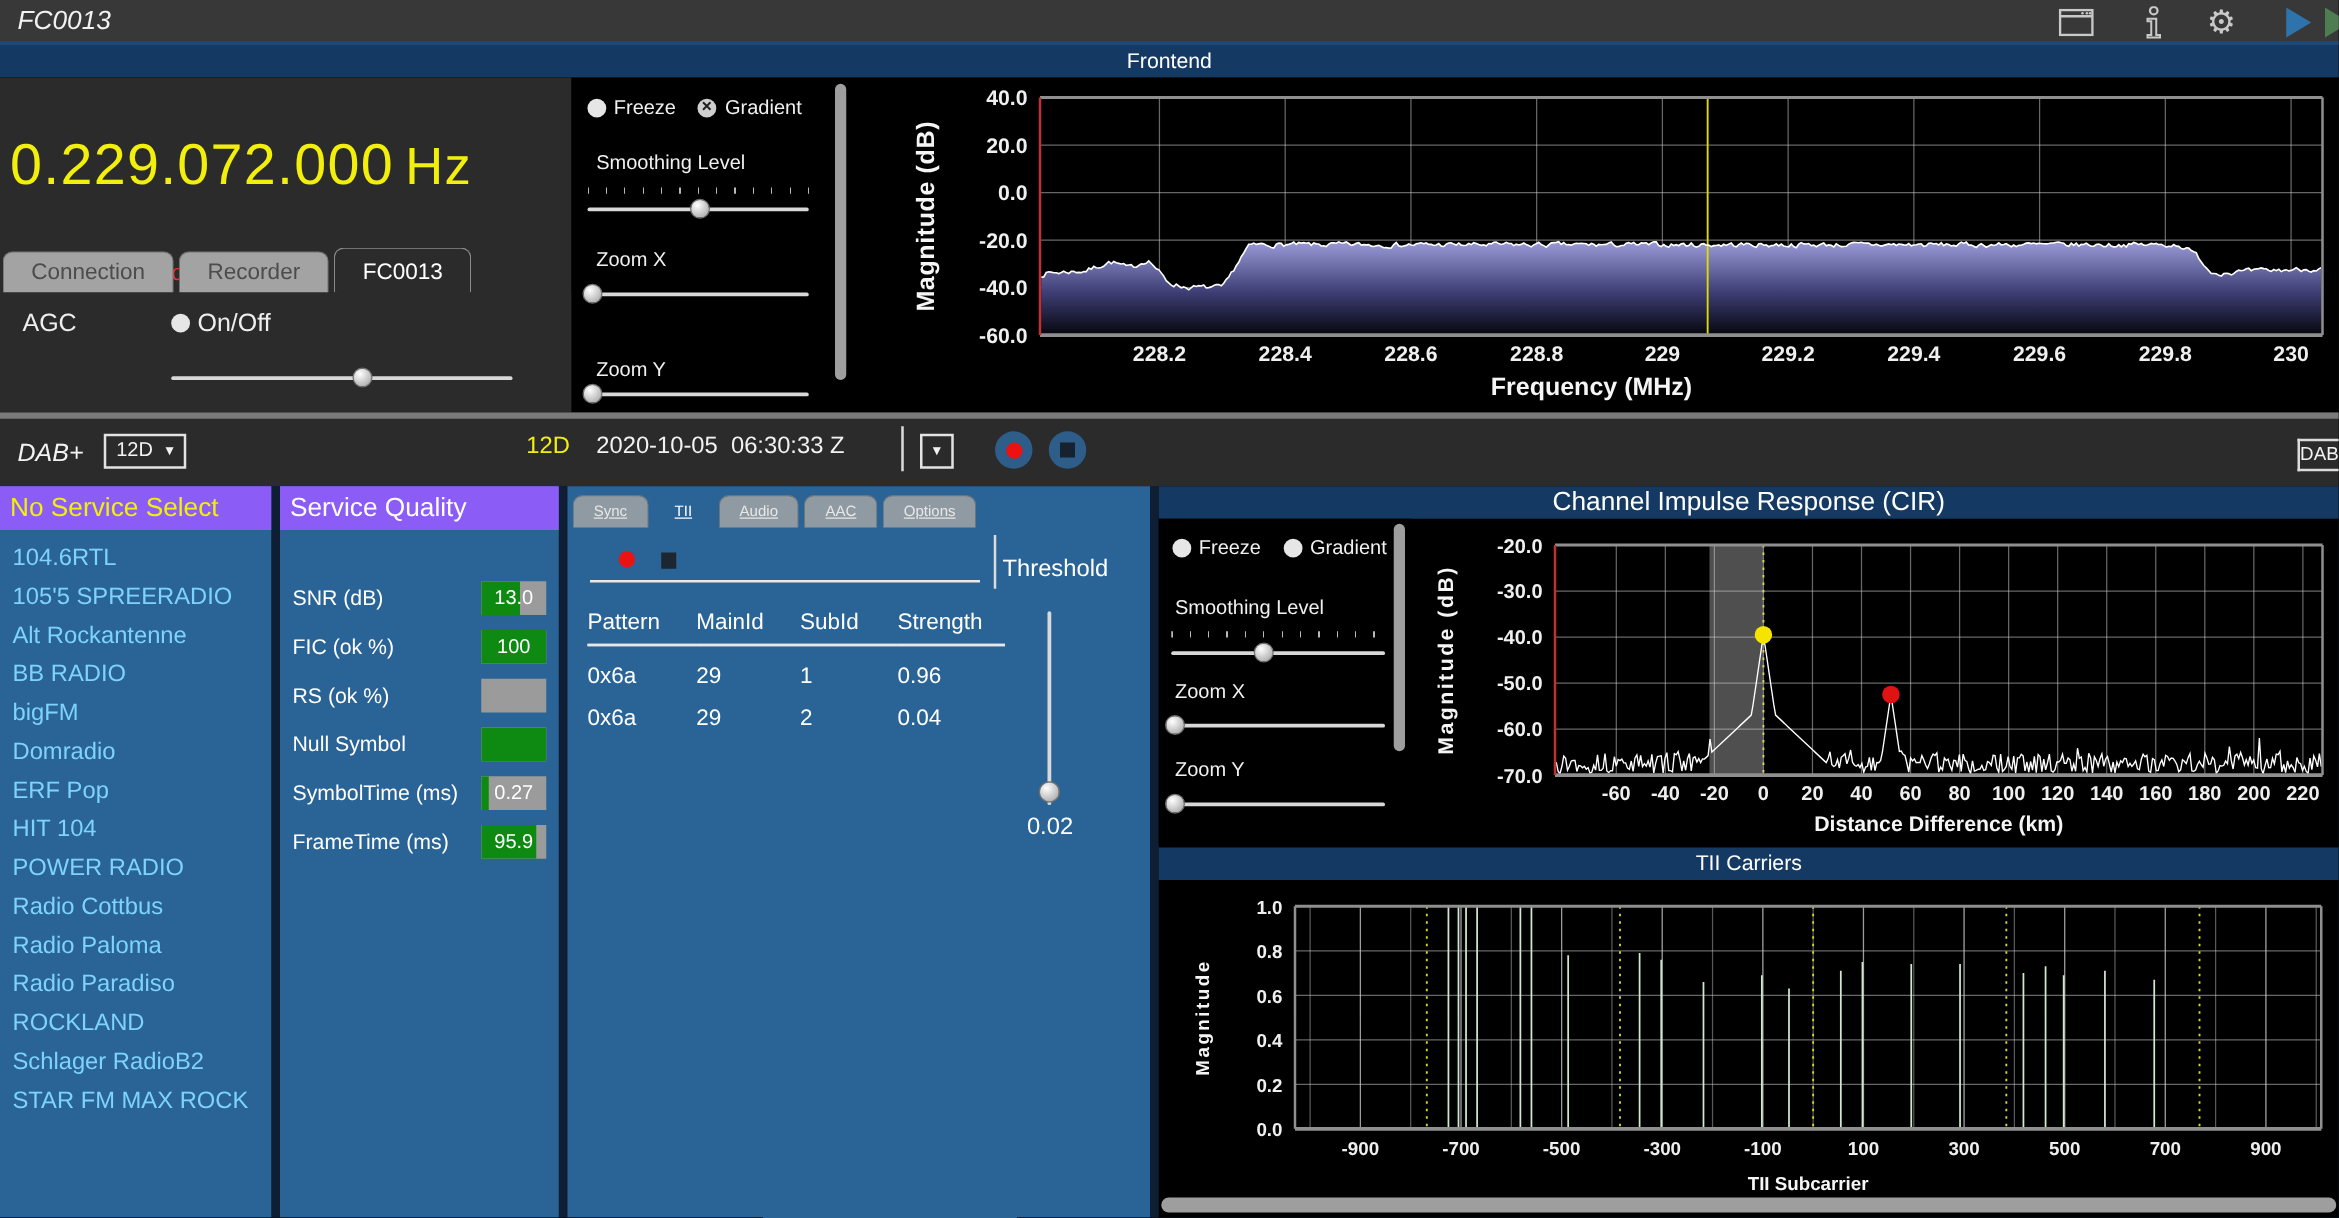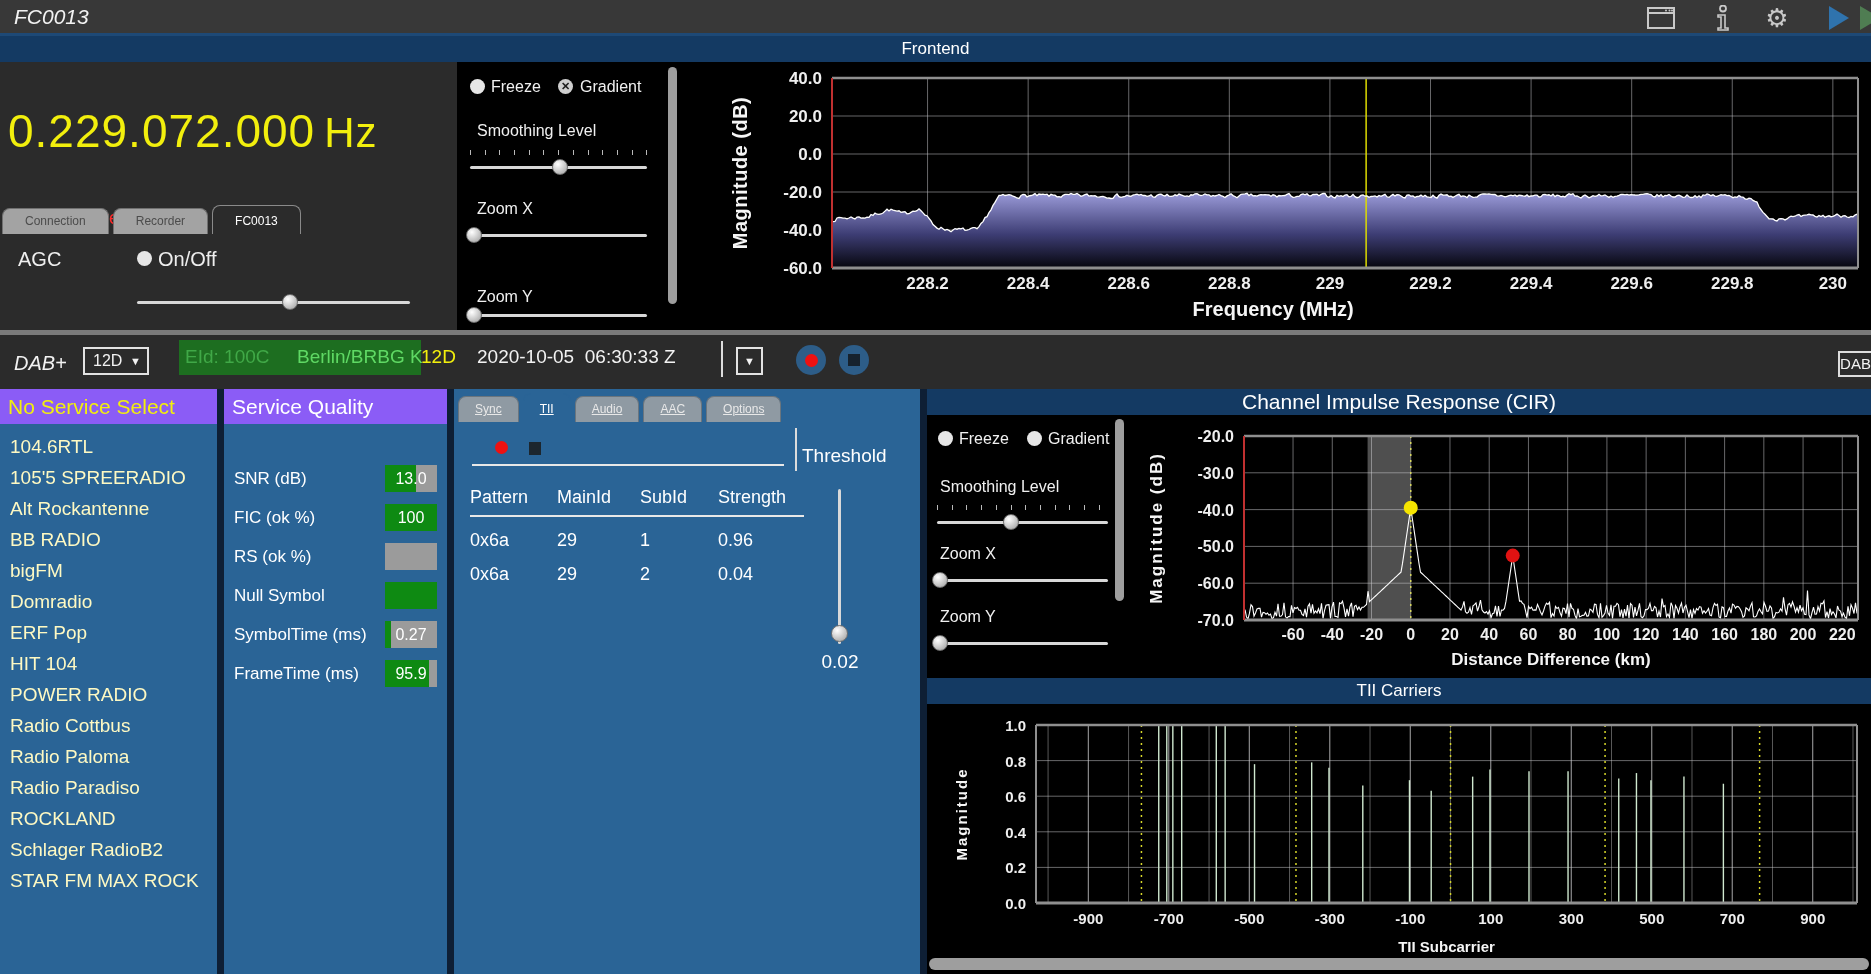"Connection" .tab { font-size: 12px -> 18px }
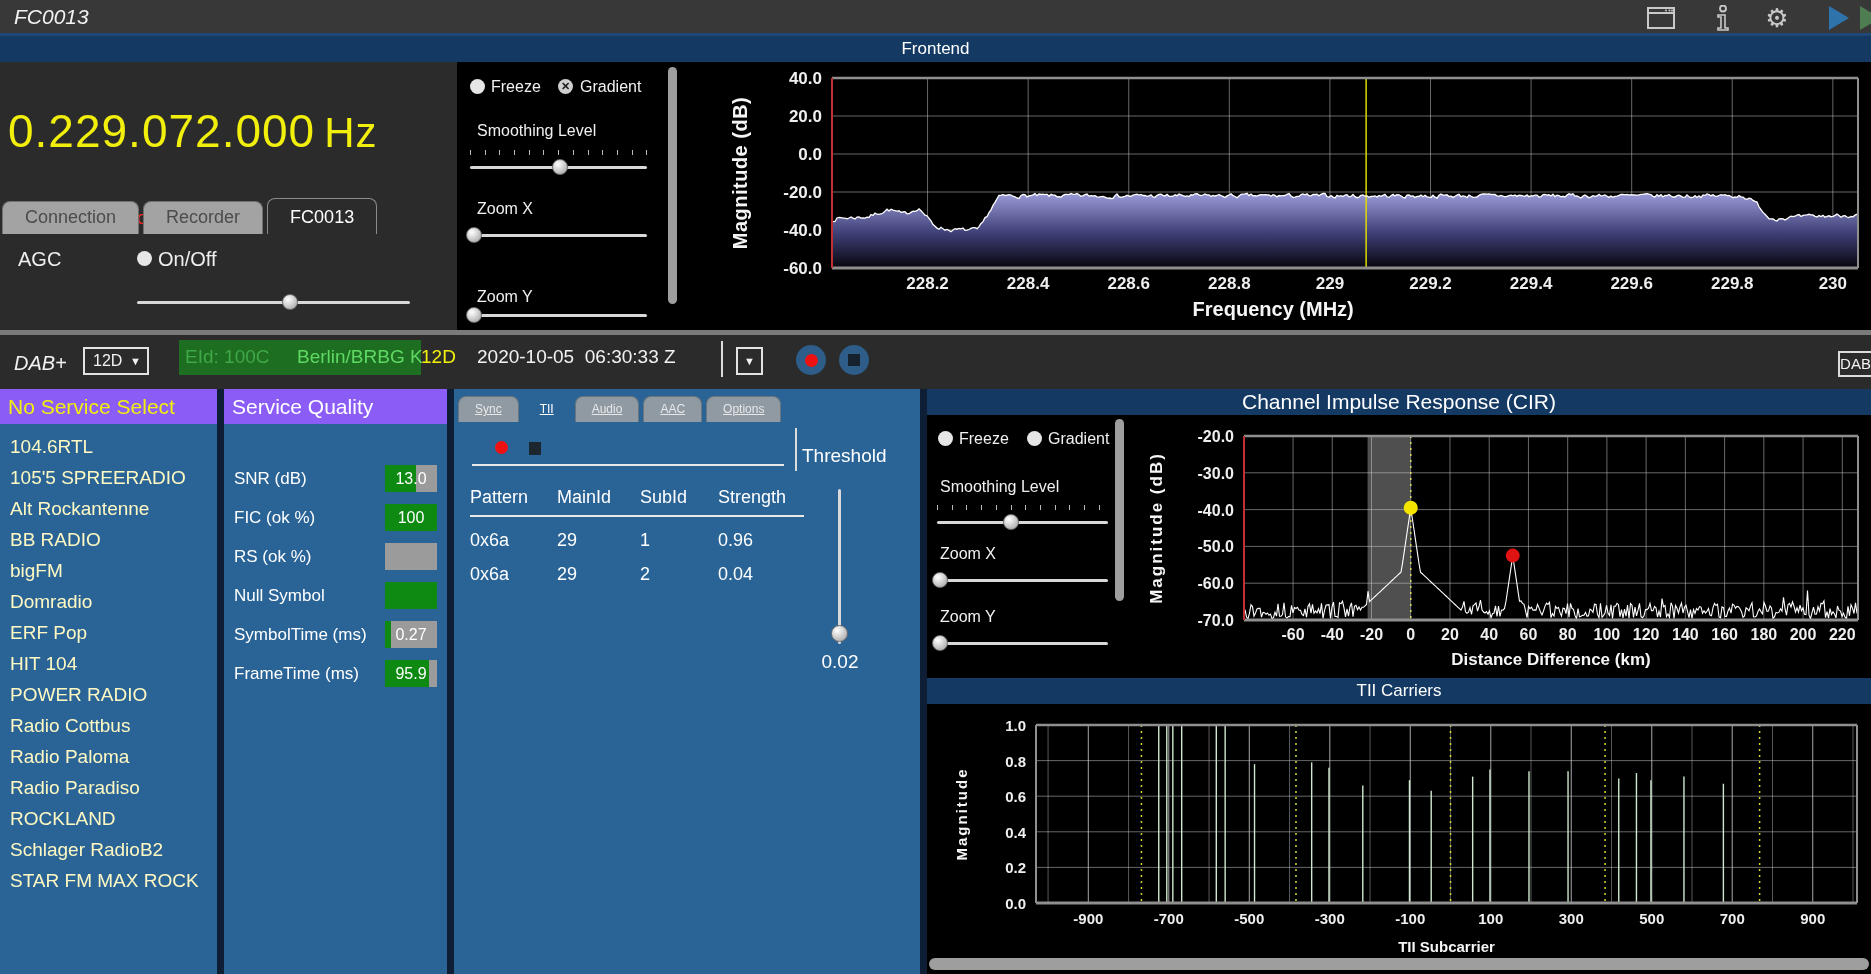"EId: 100C" div { html: <div> <span>EId: 100C</span> <span>Berlin/BRBG K</span> </div> -> none }
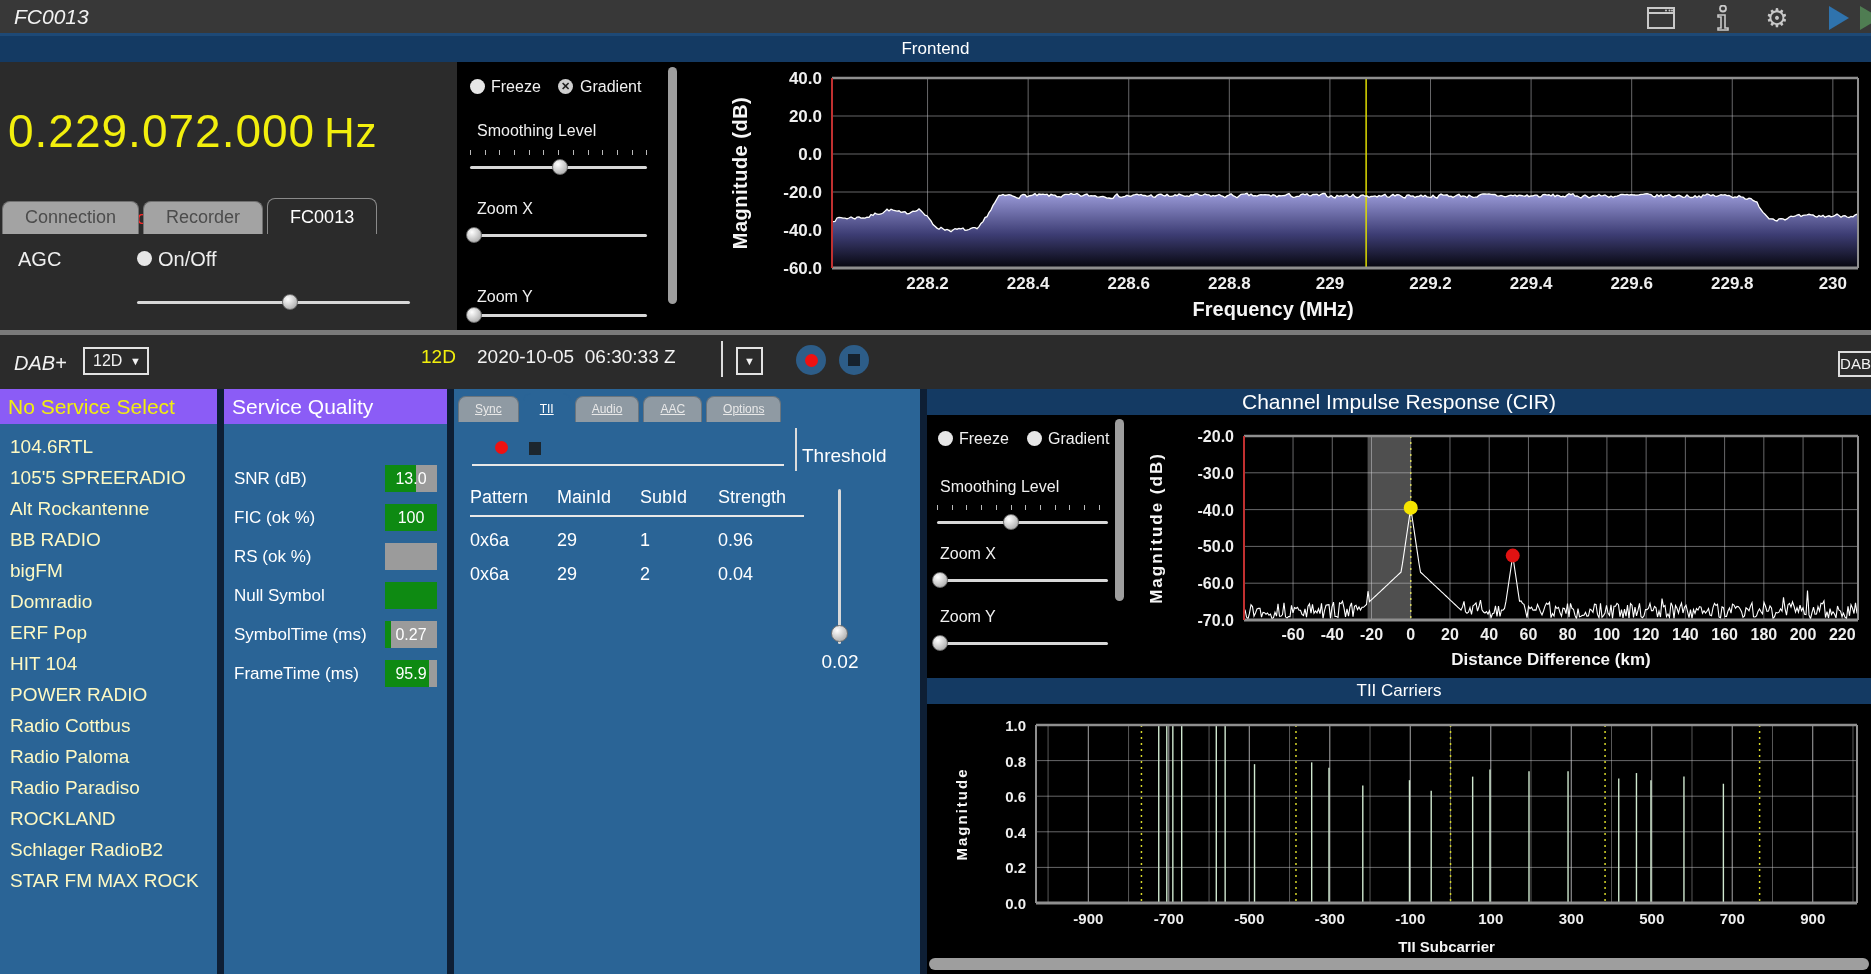"104.6RTL" .station { color: #fef9c3 -> #7dd3fc }
